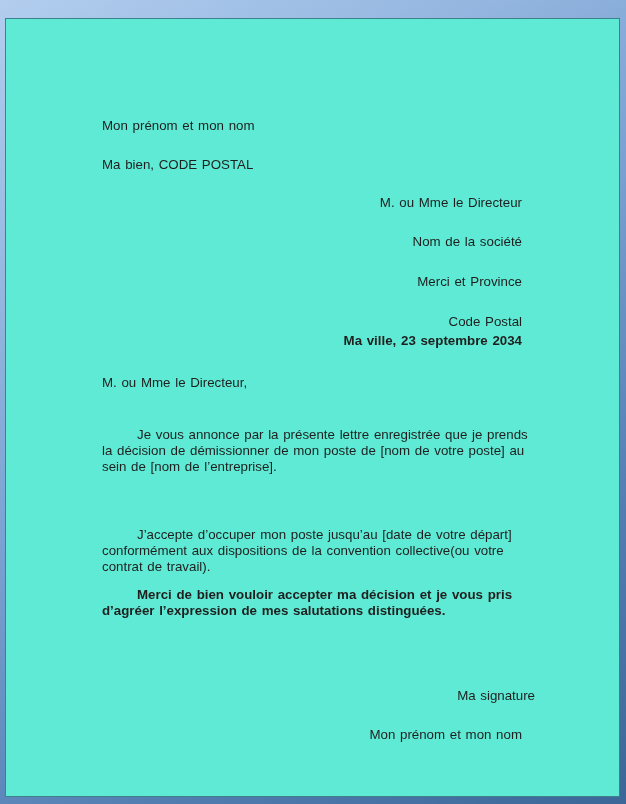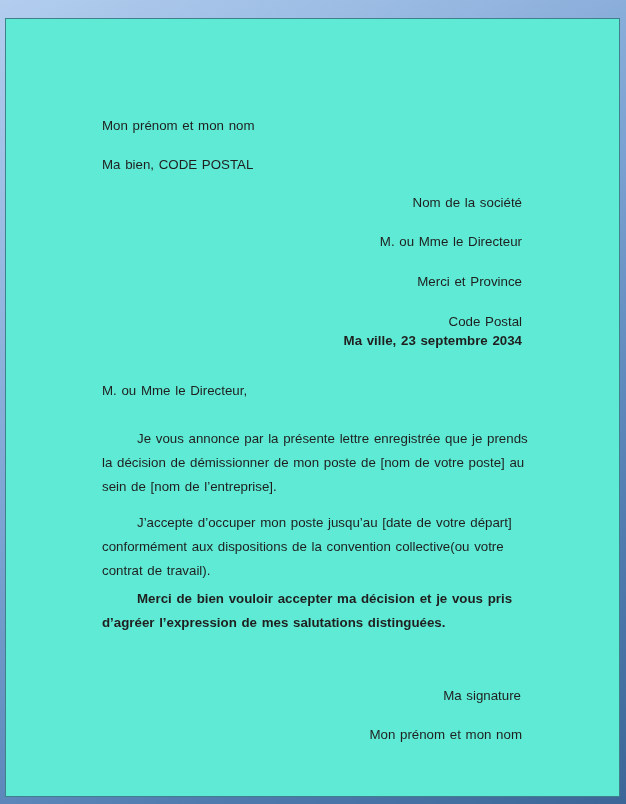"Nom de la société" div { order: before "M. ou Mme le Directeur" -> after "M. ou Mme le Directeur" }
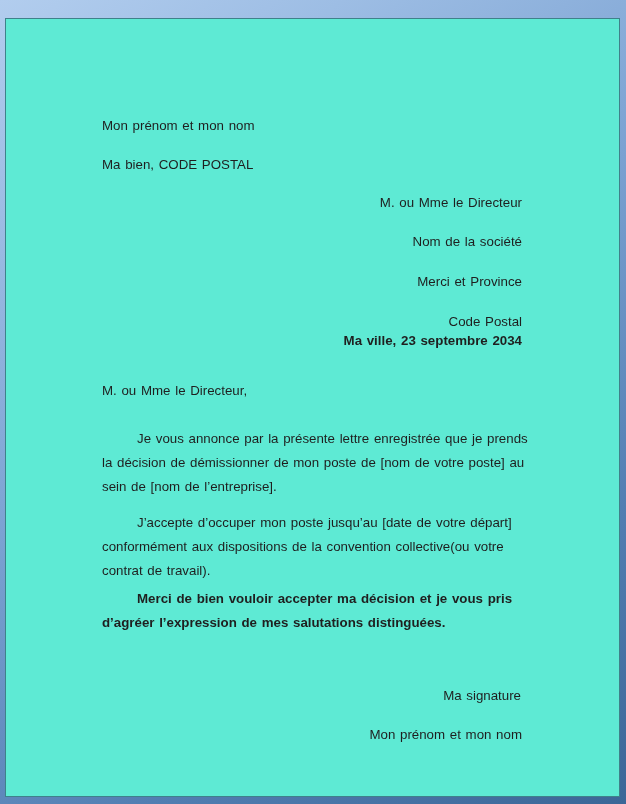"M. ou Mme le Directeur," .salutation { top: 362px -> 354px }
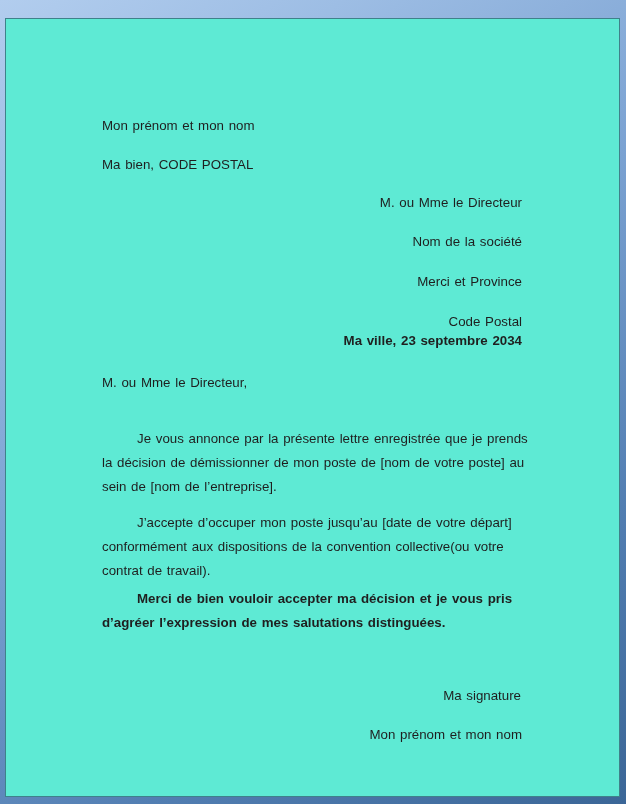"Je vous annonce par la" .para { line-height: 24px -> 16px }
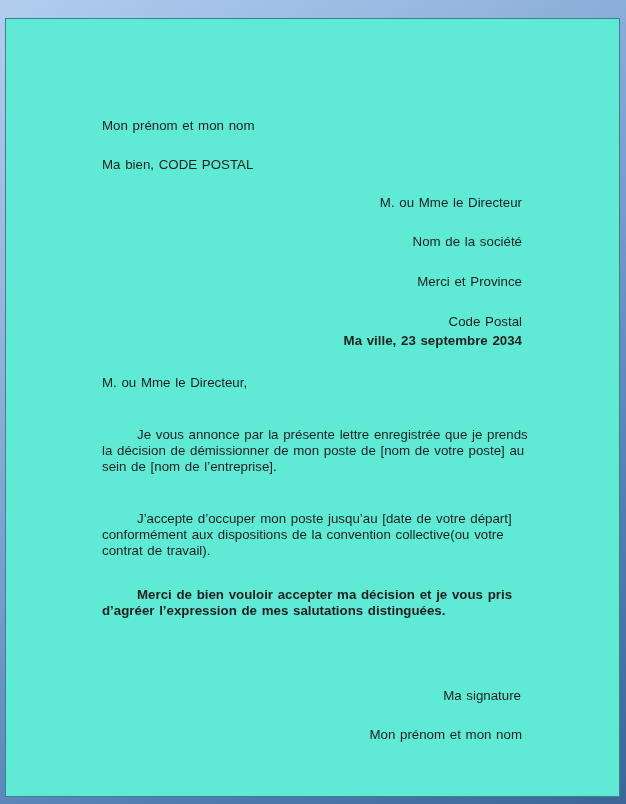"J’accepte d’occuper mon poste jusqu’au" .para-2 { top: 492px -> 508px }
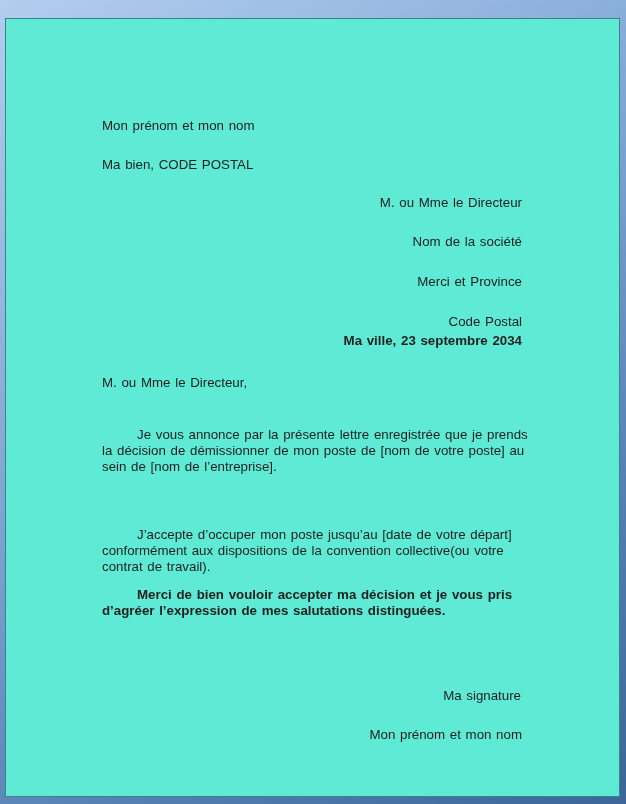"Ma signature" .signature-label { right: 98px -> 84px }
